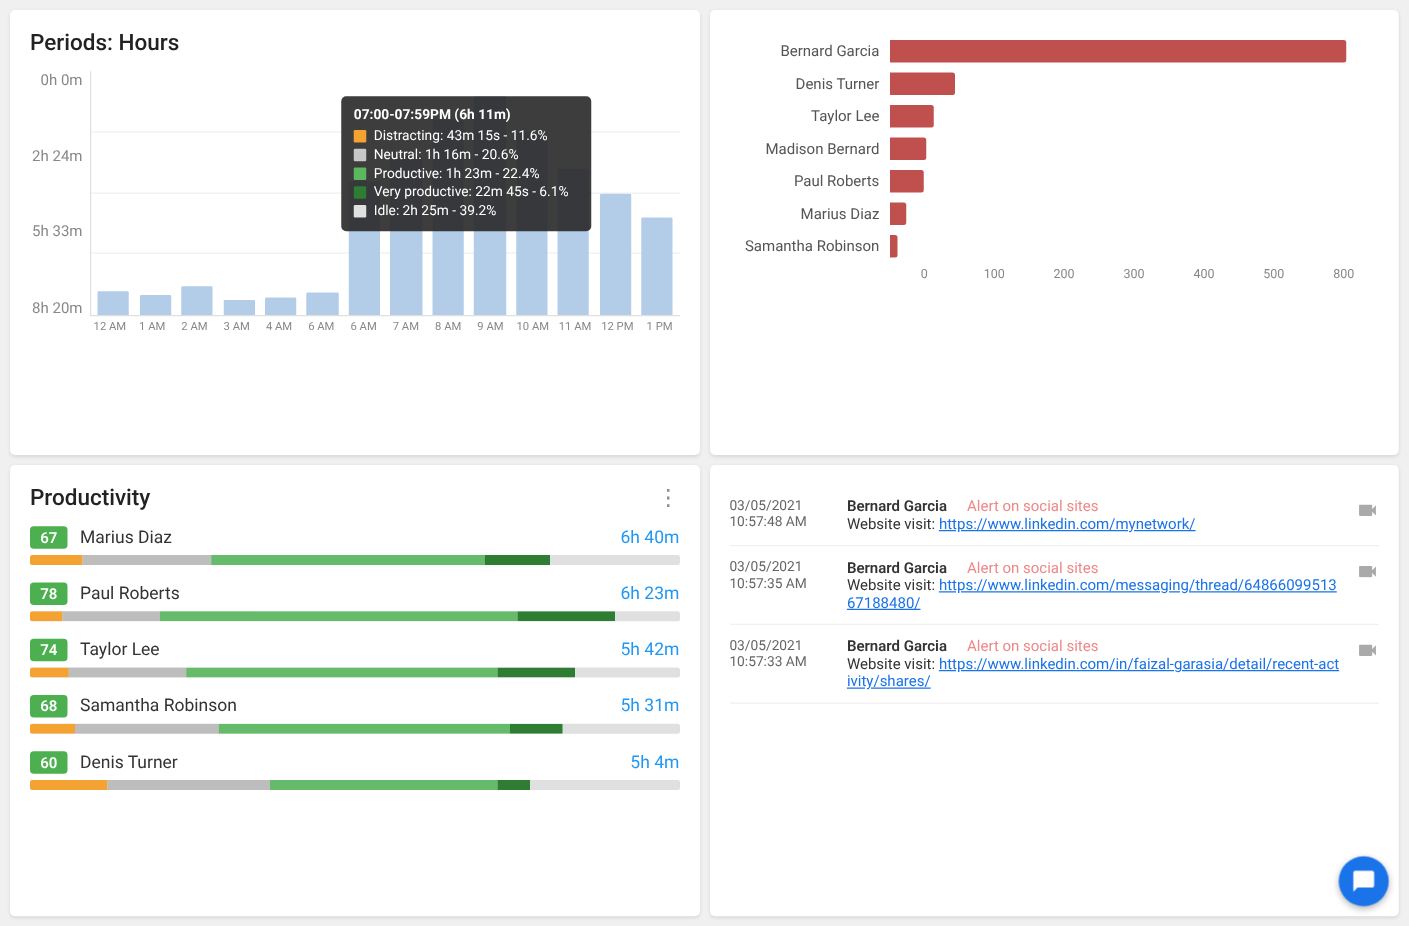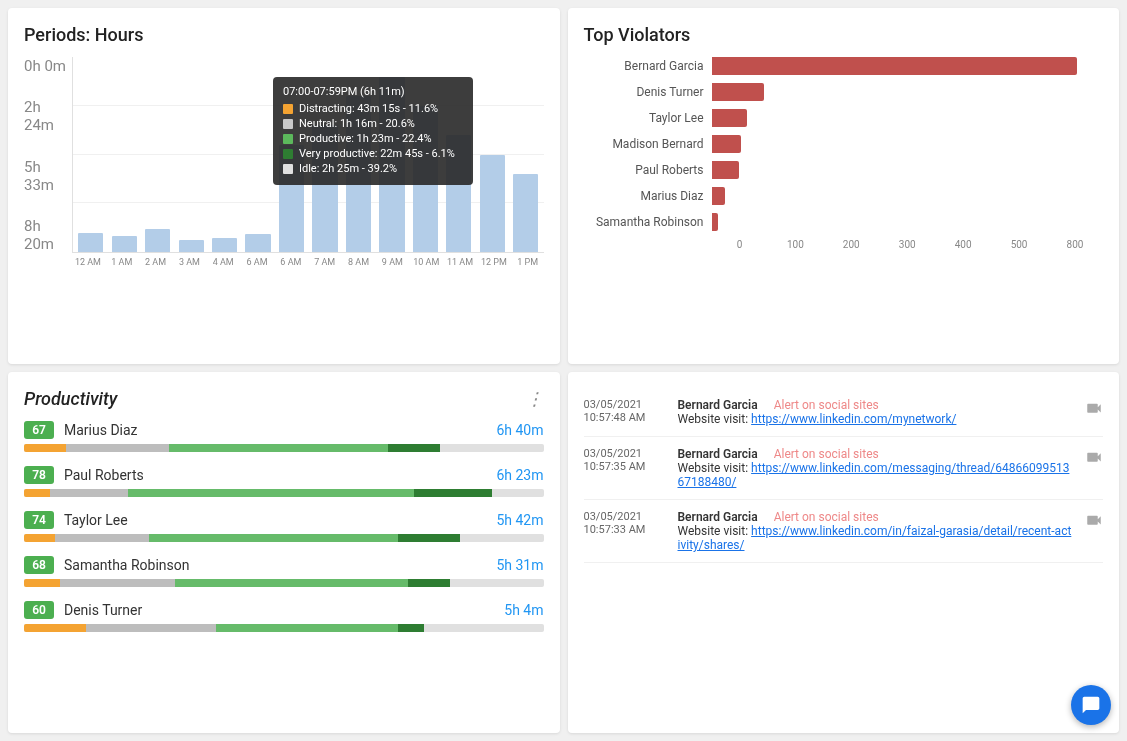"Top Violators" div.card-title { html: <div>Top Violators</div> -> none }
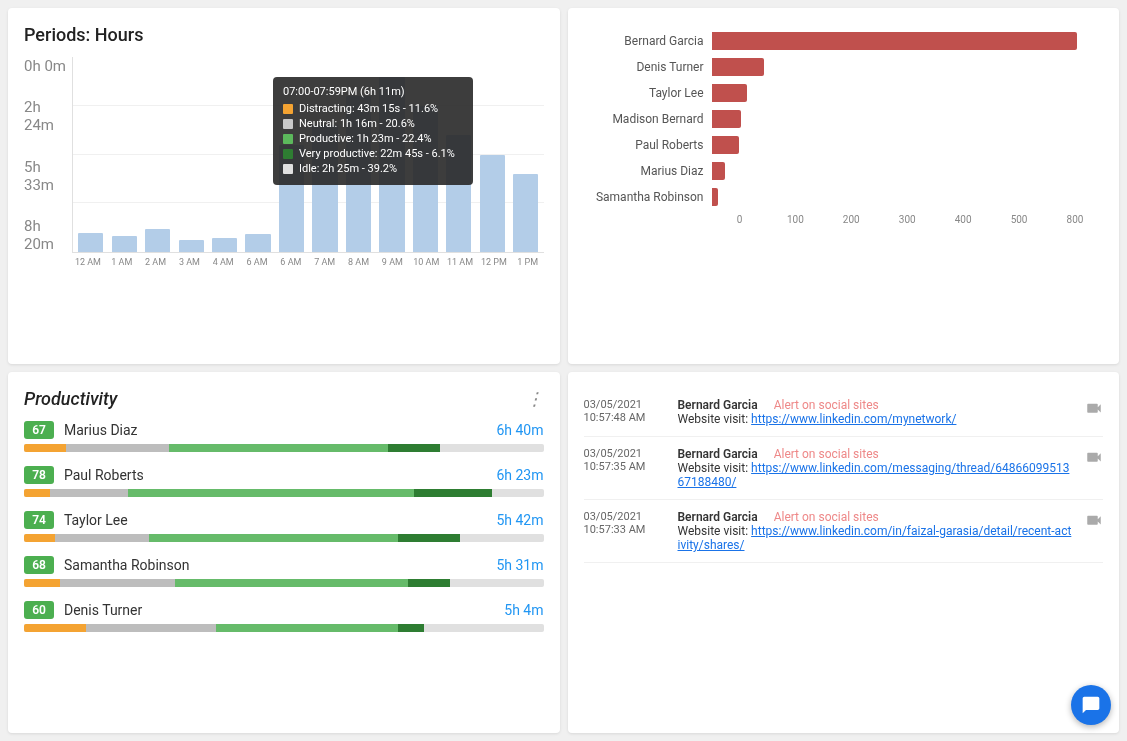"0h 0m" .y-label { font-size: 15px -> 12px; text-align: none -> right }
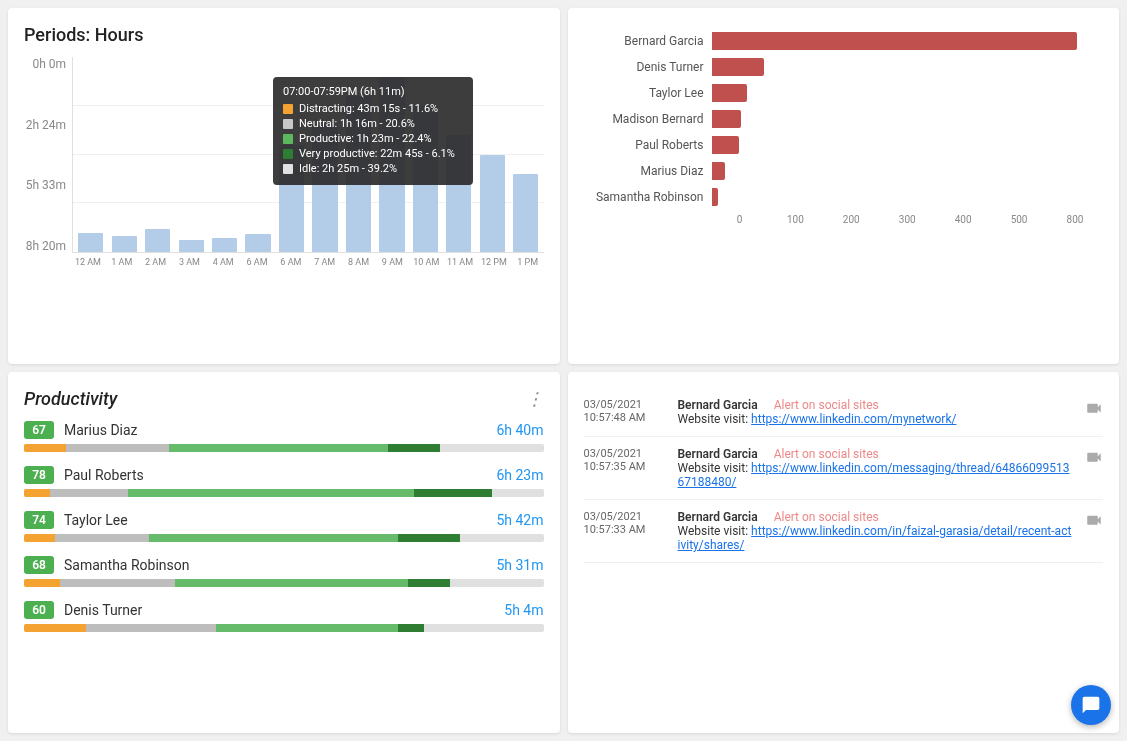"07:00-07:59PM (6h 11m)" .tooltip-title { font-weight: 400 -> 700 }
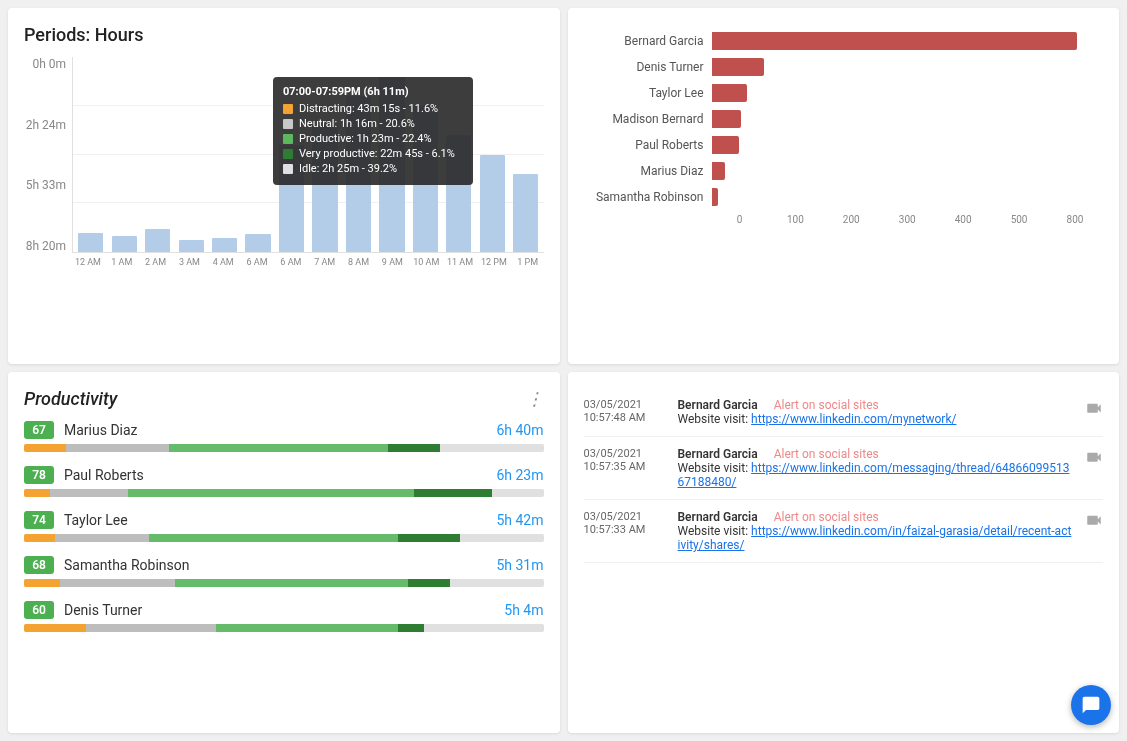"Productivity" .card-header { font-style: italic -> none }
